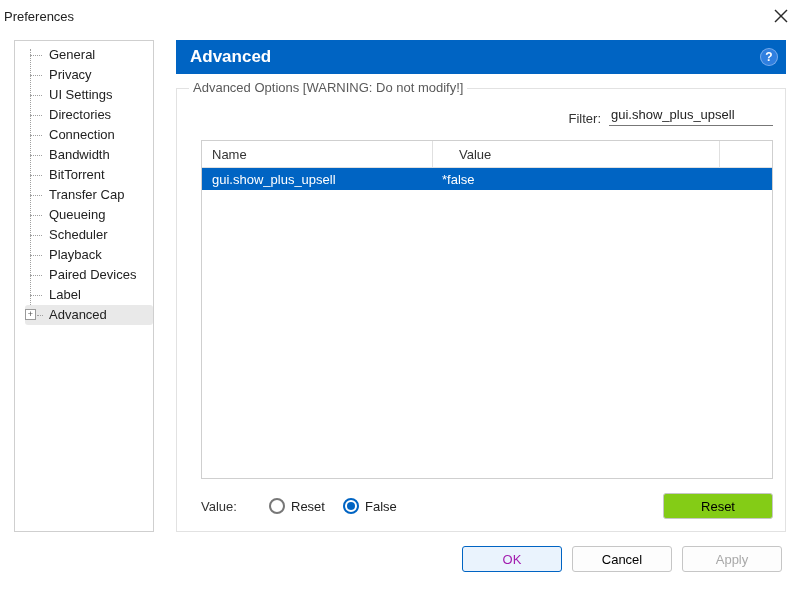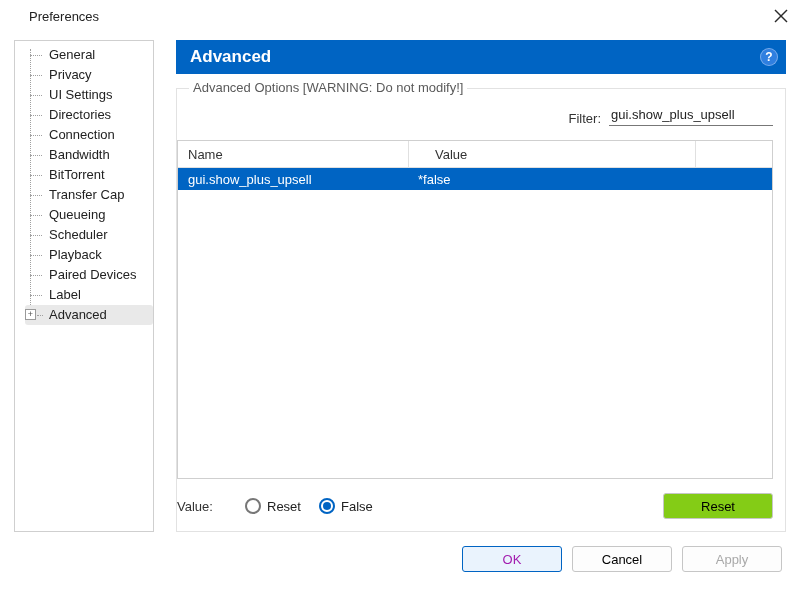"Preferences" .titlebar { padding: 0 12px 0 29px -> 0 12px 0 4px }
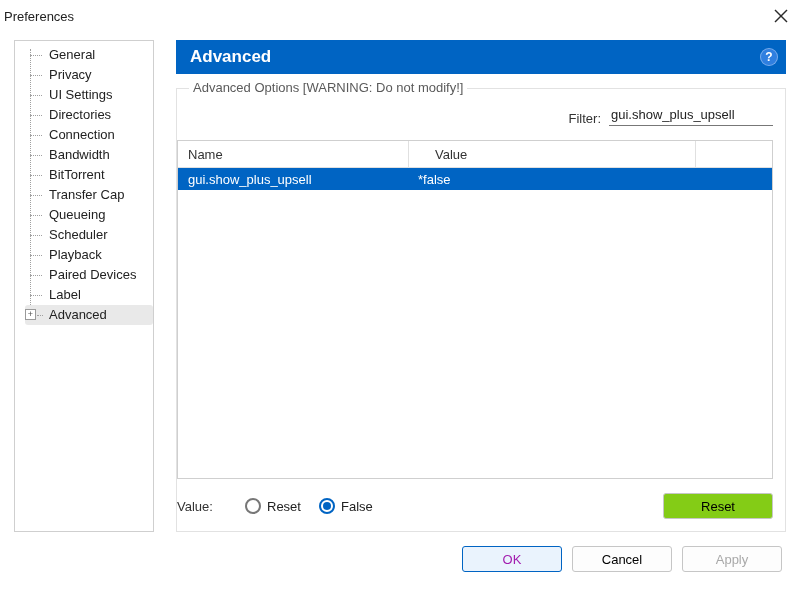"Advanced Options [WARNING: Do not" .groupbox { padding: 10px 12px 12px 0 -> 10px 12px 12px 24px }
